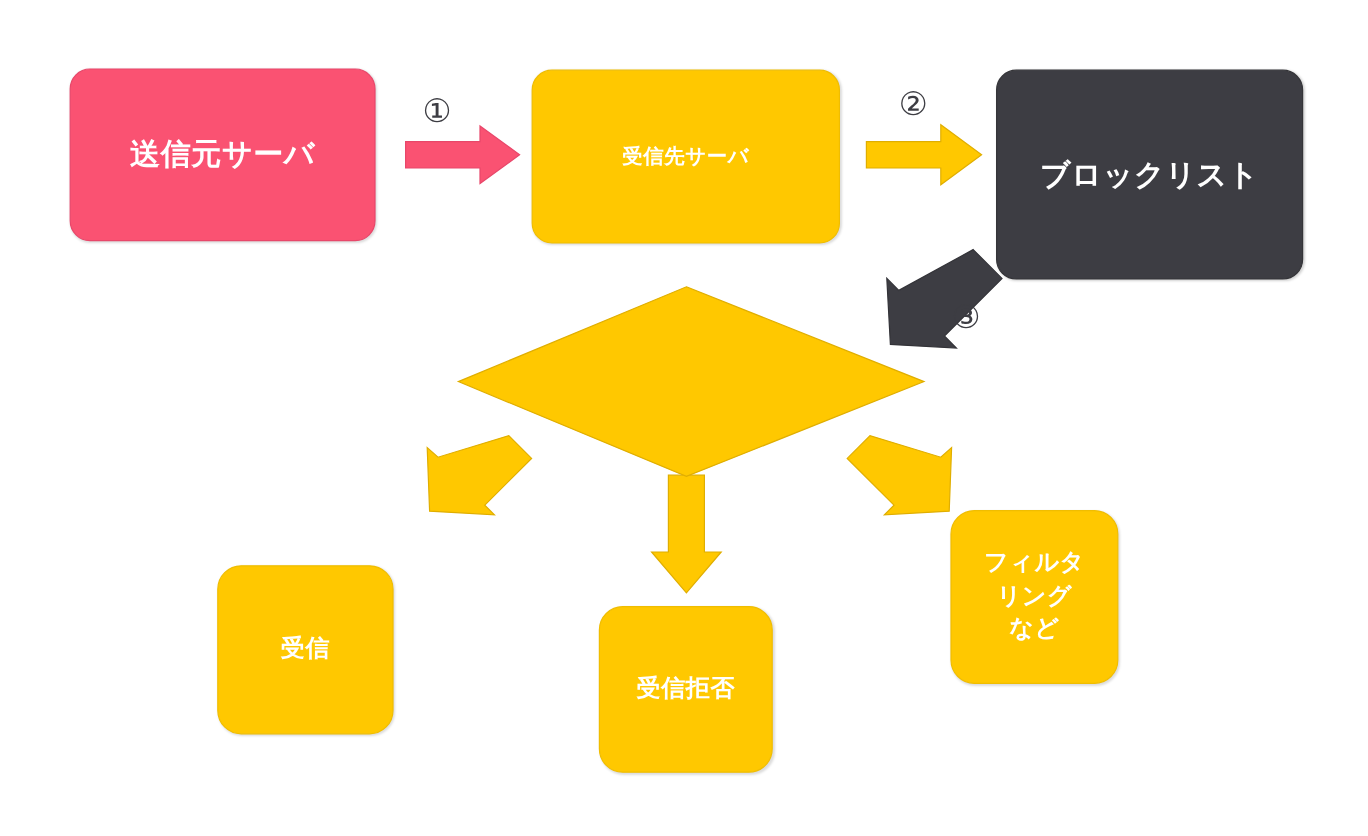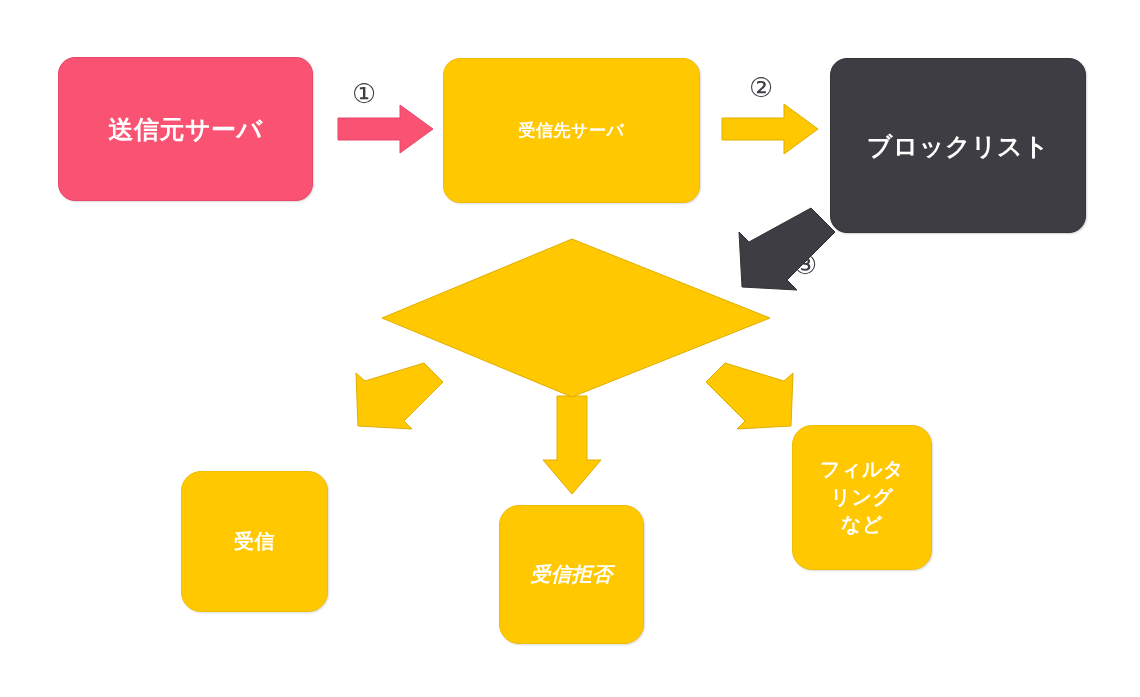"受信拒否" .box-reject { font-style: italic -> none }
